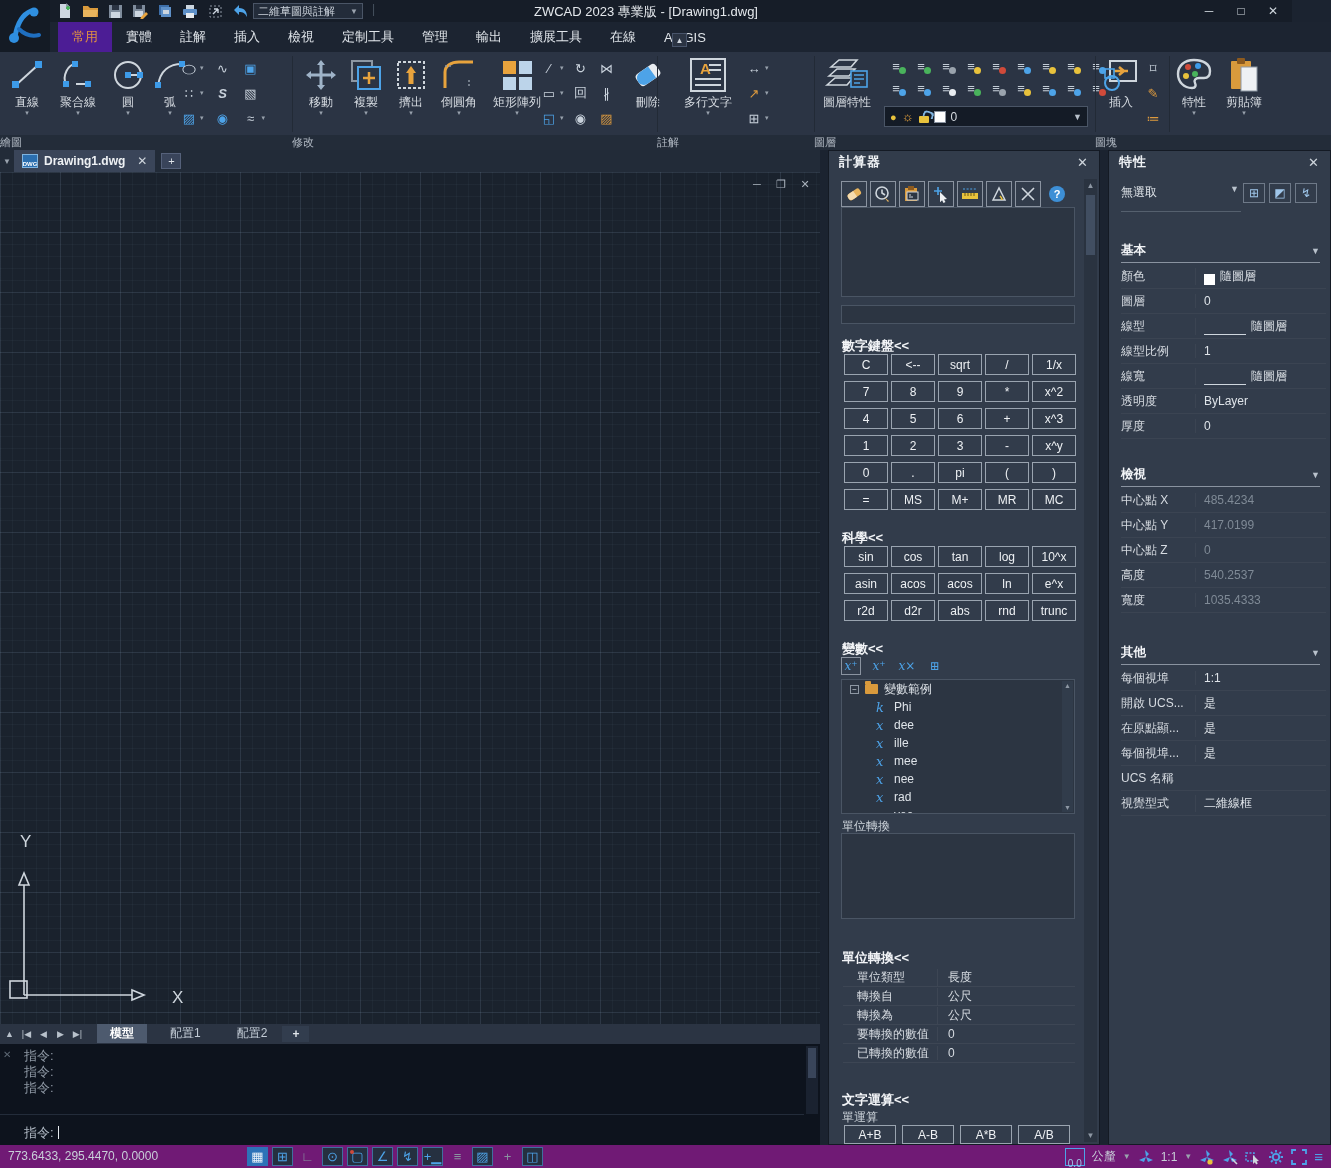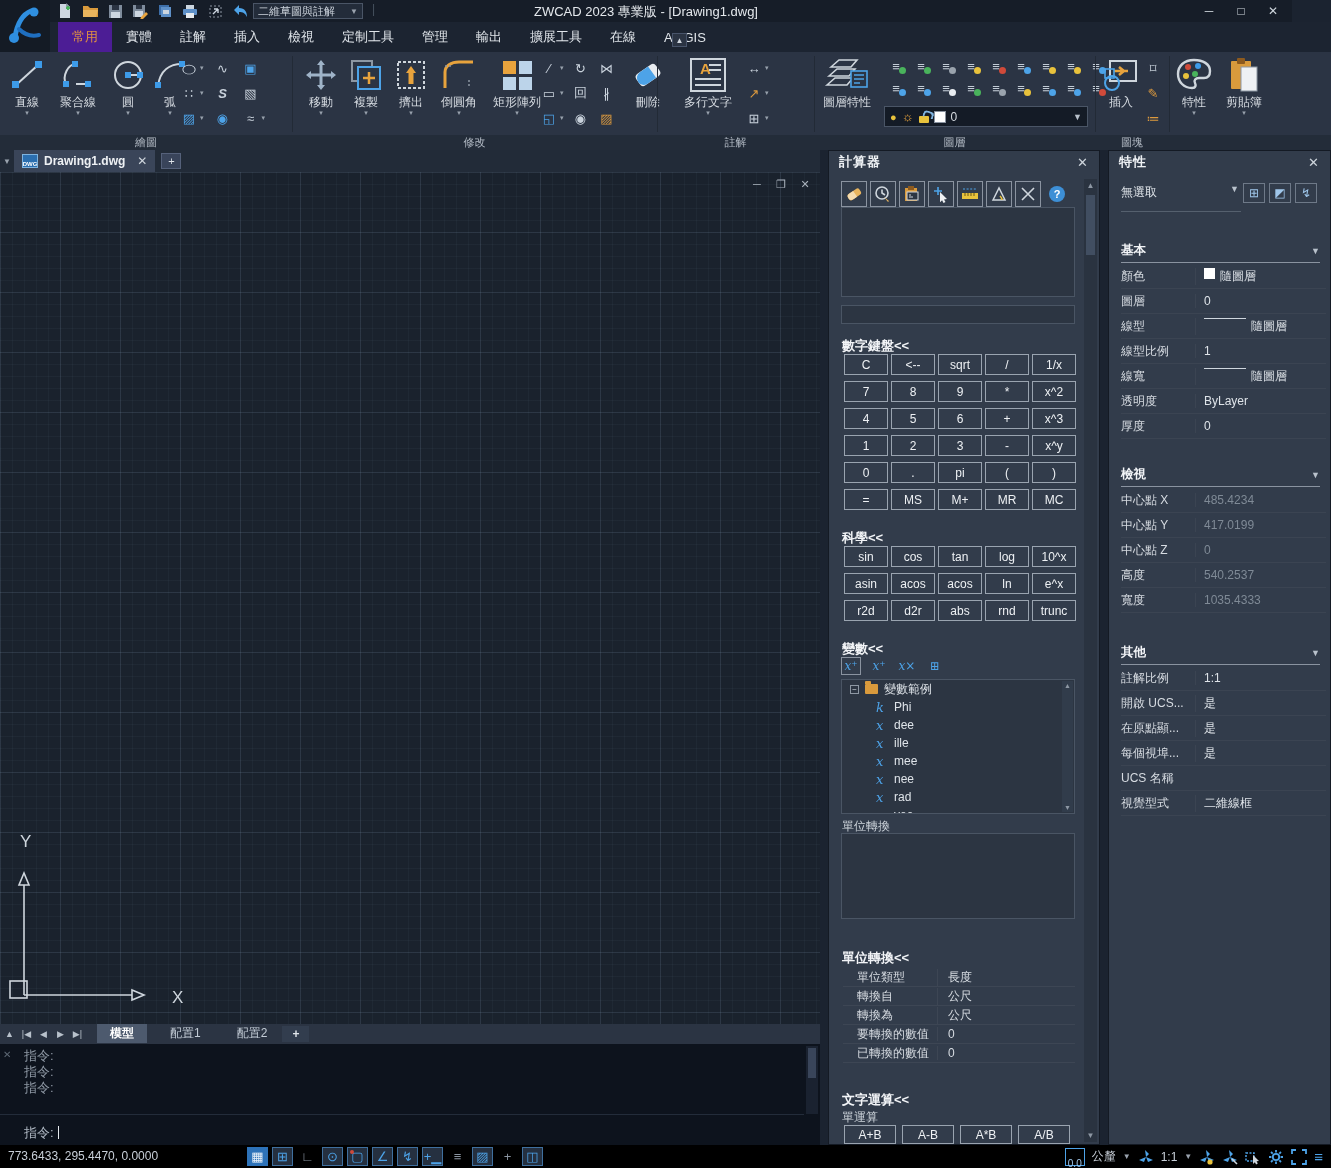"繪圖" .rglabel { text-align: center -> left }
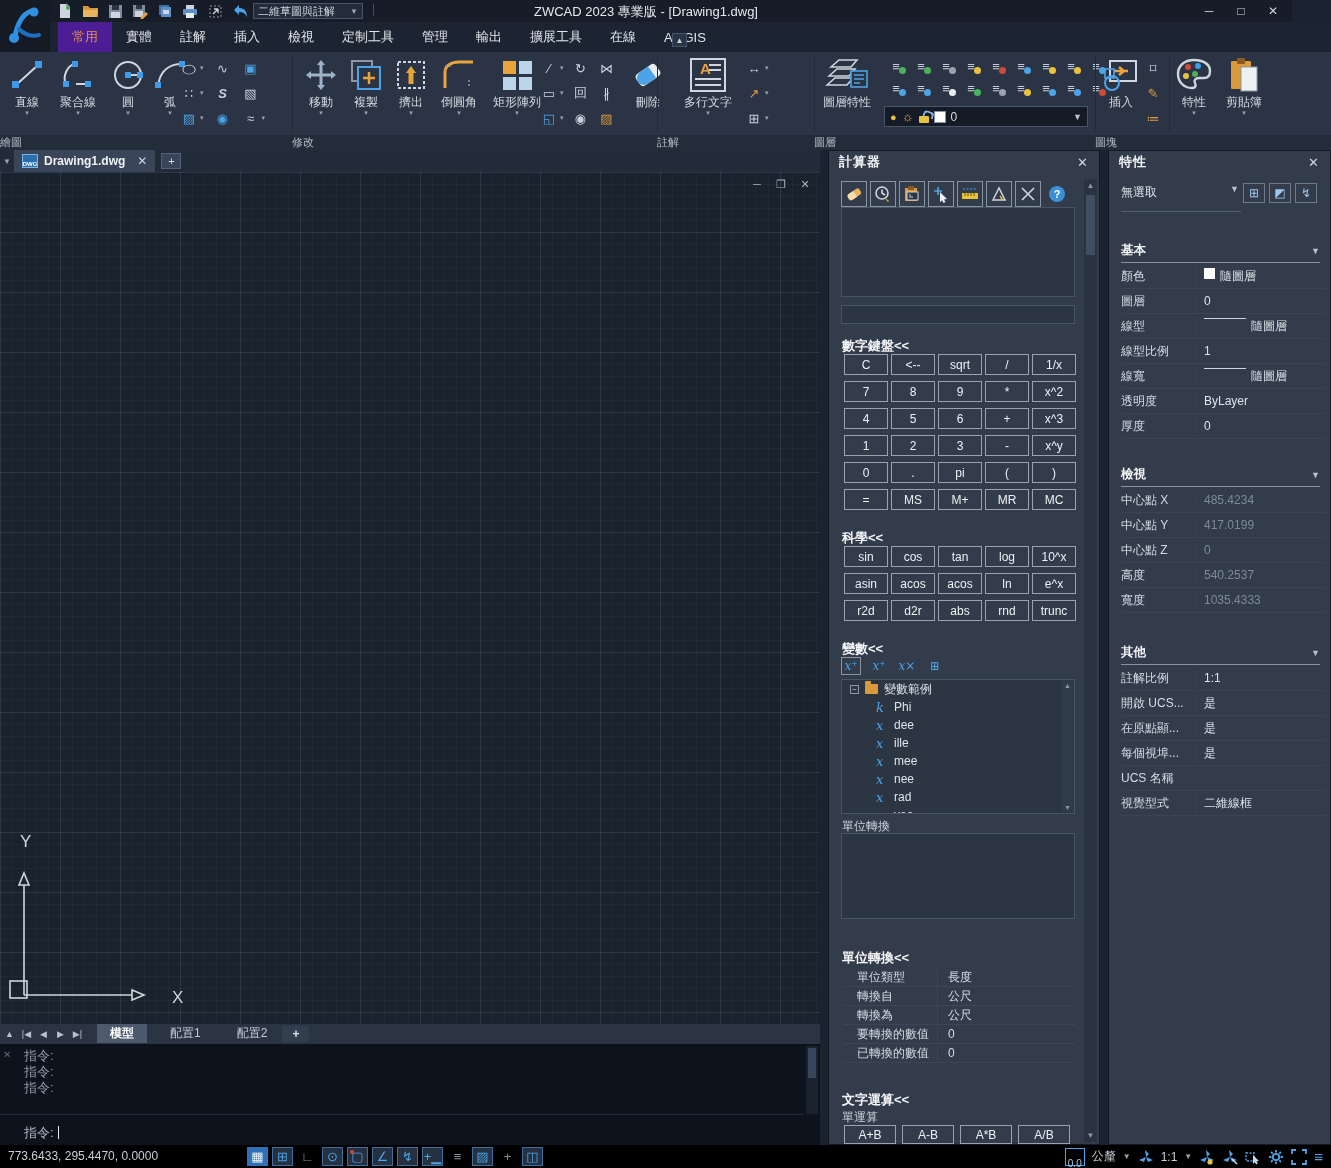"隨圖層" .prow .pv { align-items: flex-start -> flex-end }
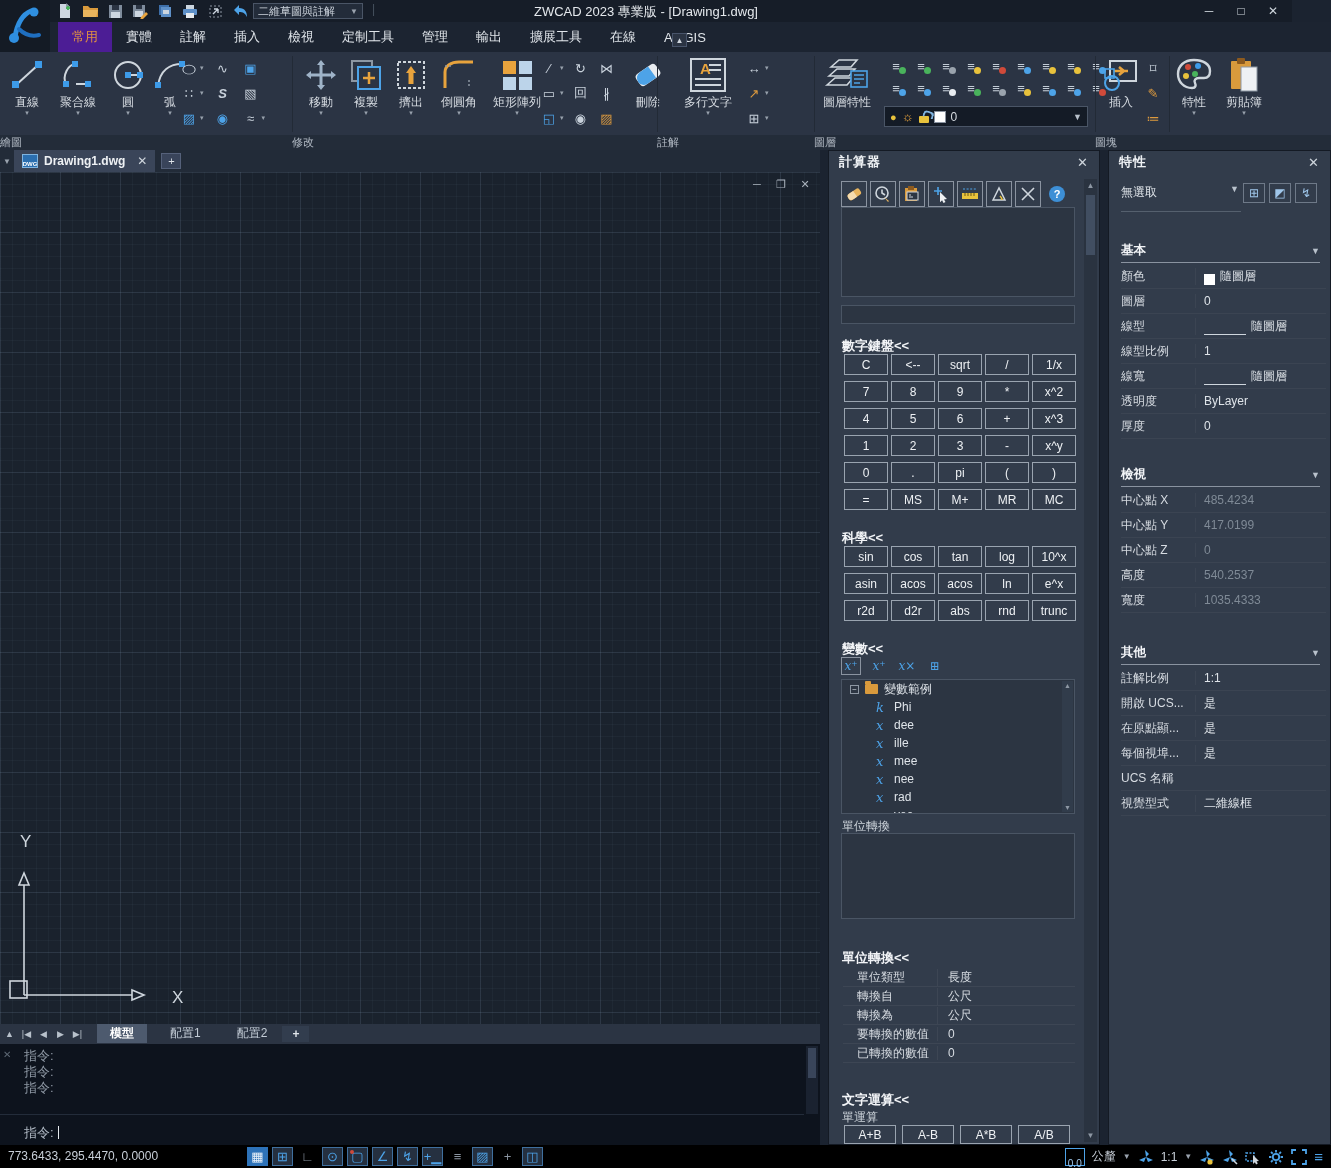"註解比例" span.pl { text: 註解比例 -> 每個視埠 }
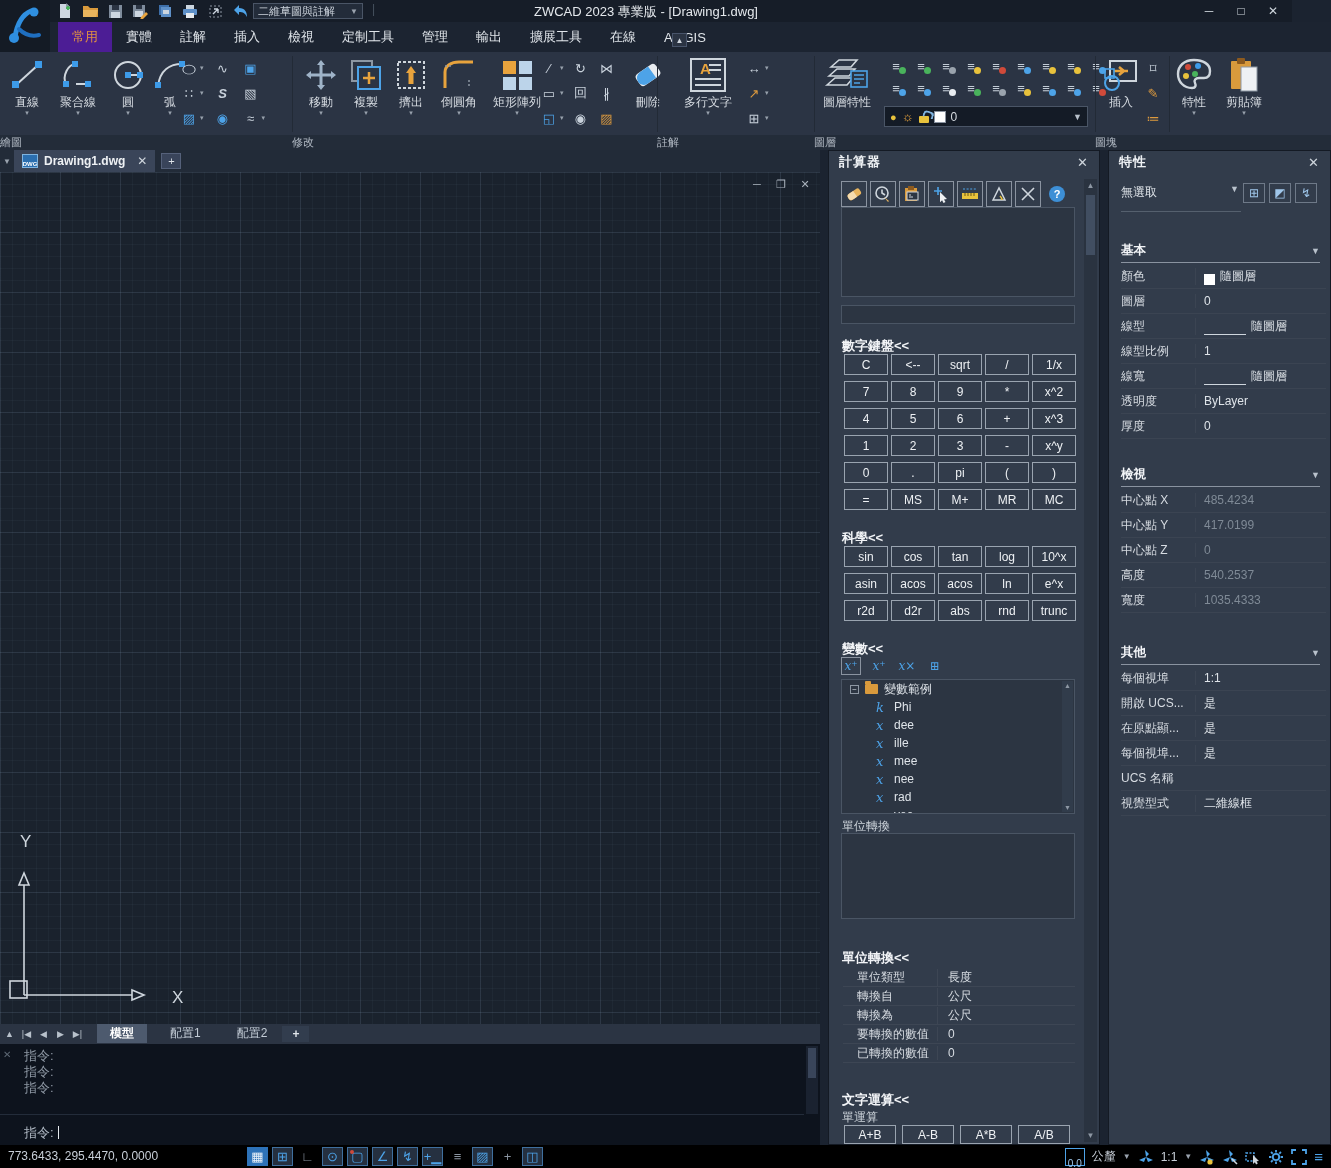"773.6433, 295.4470, 0.0000" #status { background: #000000 -> #701a75 }
